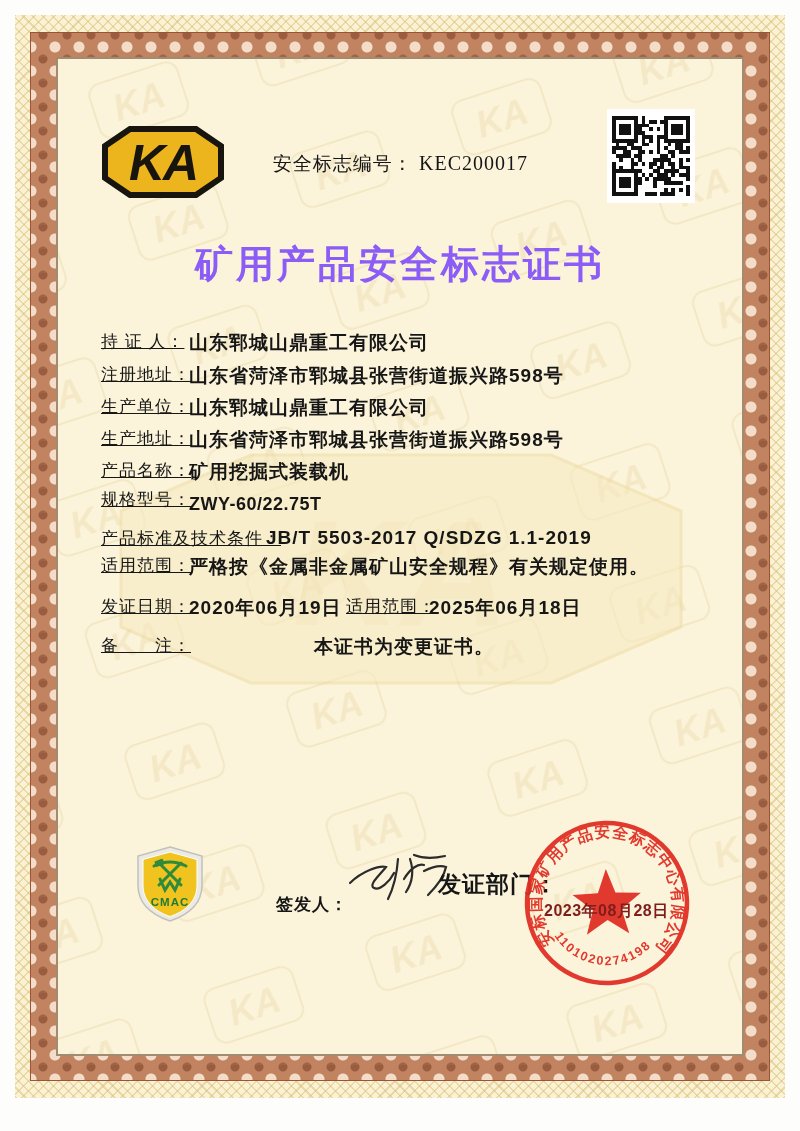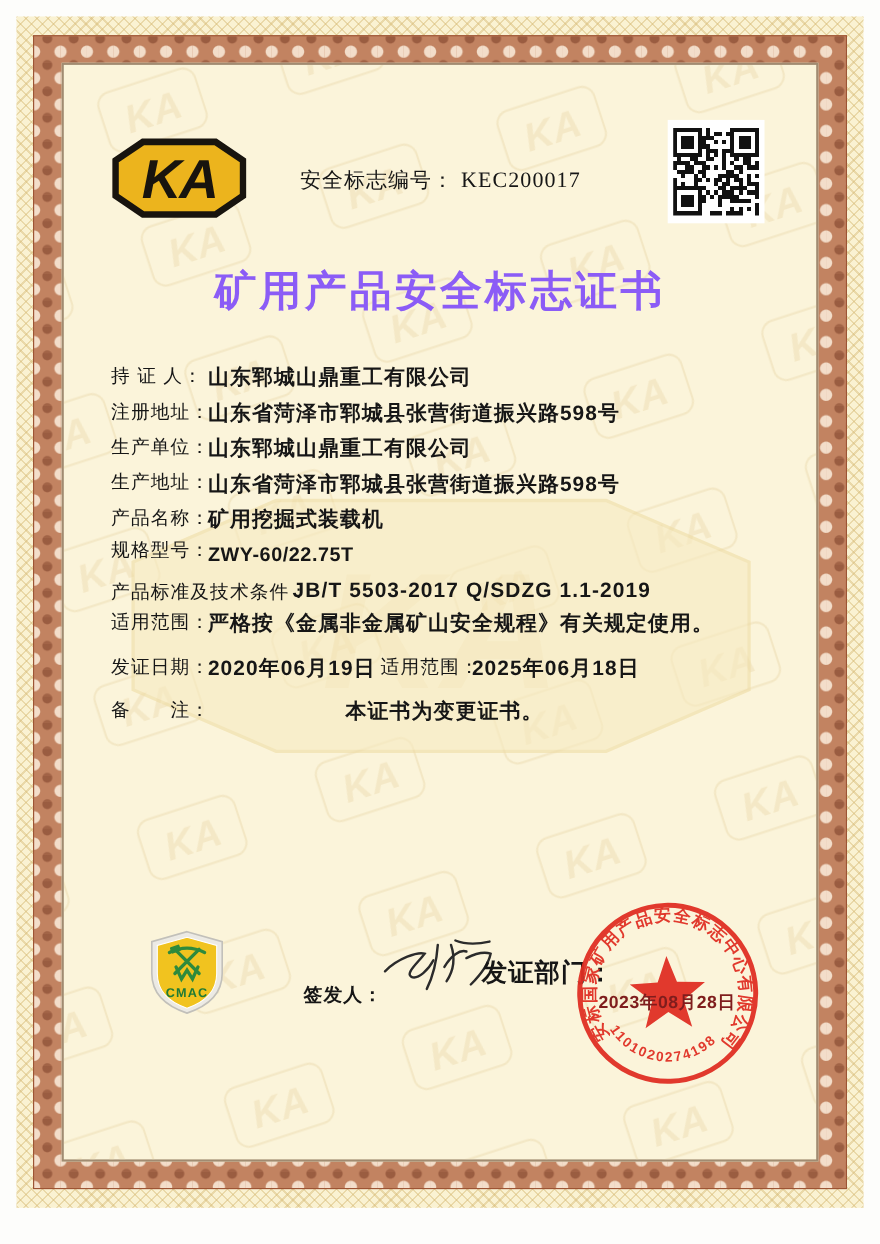"持 证 人：" .lbl { text-decoration: none -> underline }
